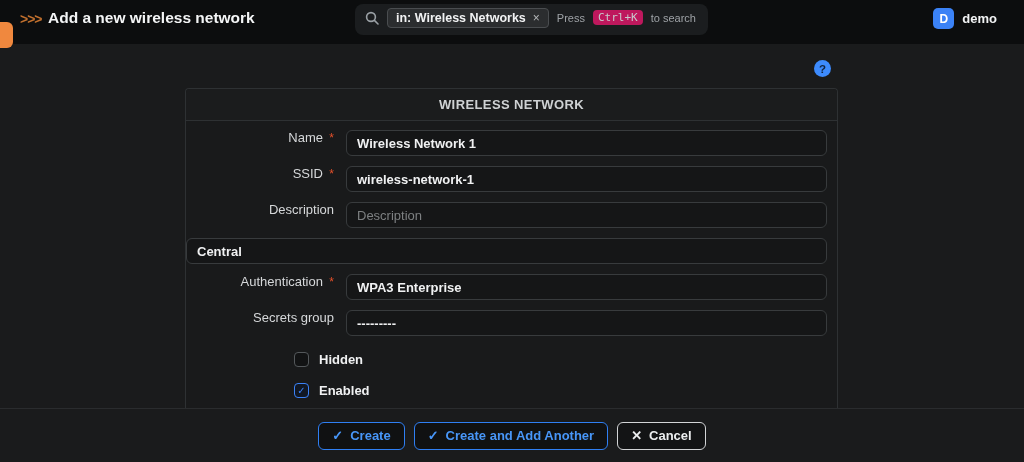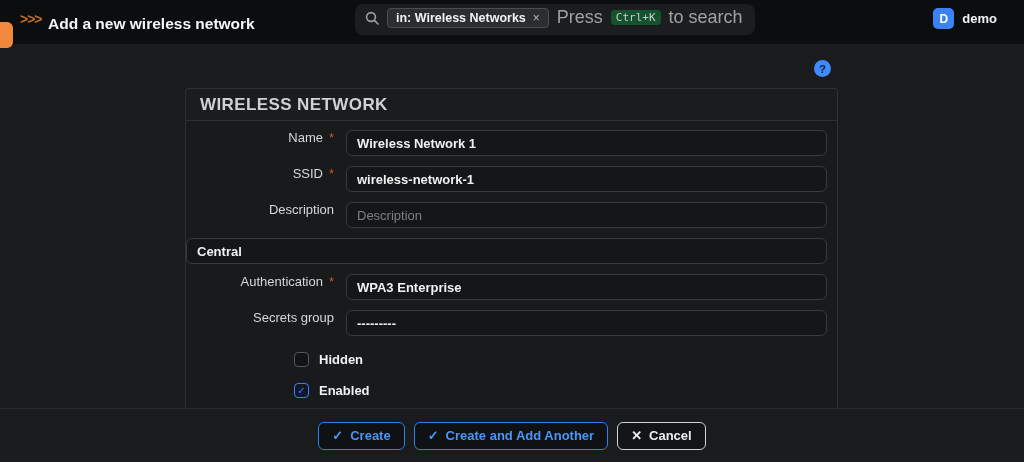"Add a new wireless network" .page-title { top: 15px -> 9px }
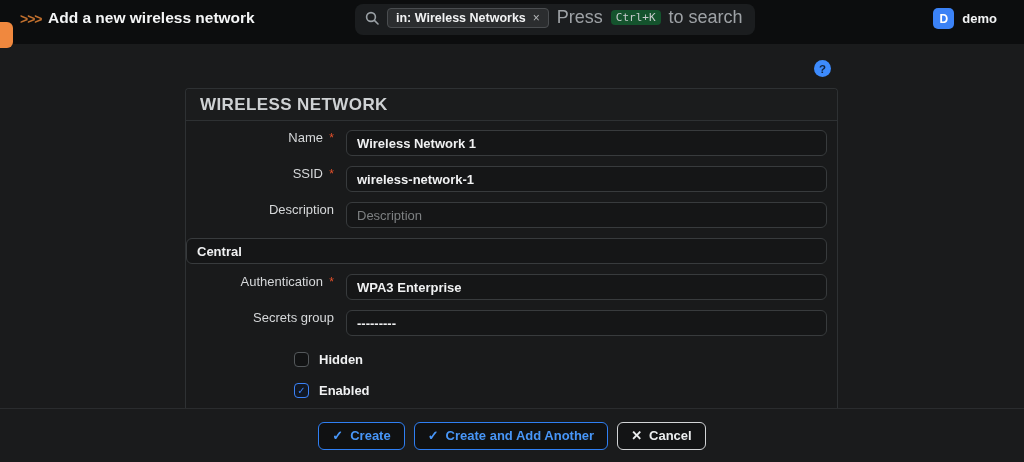"Press" .press-hint { font-size: 18px -> 11px }
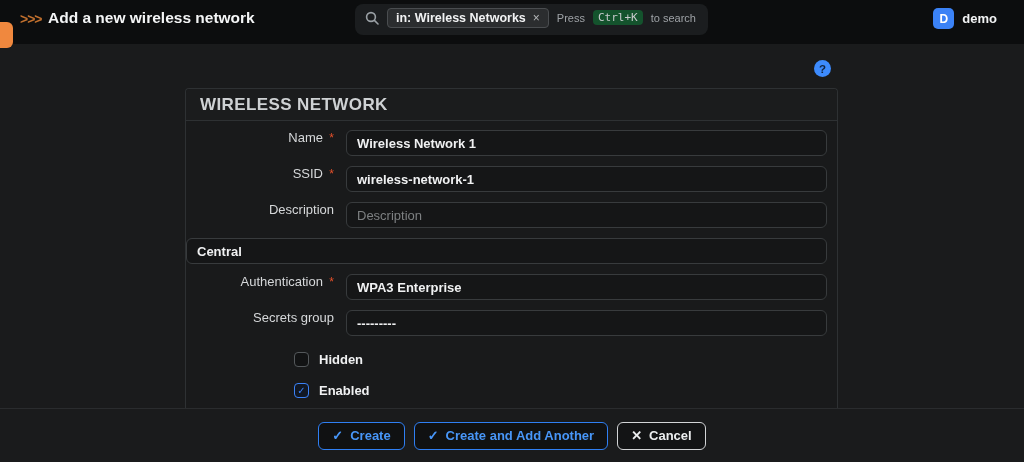"Ctrl+K" .kbd { background: #14532d -> #be185d }
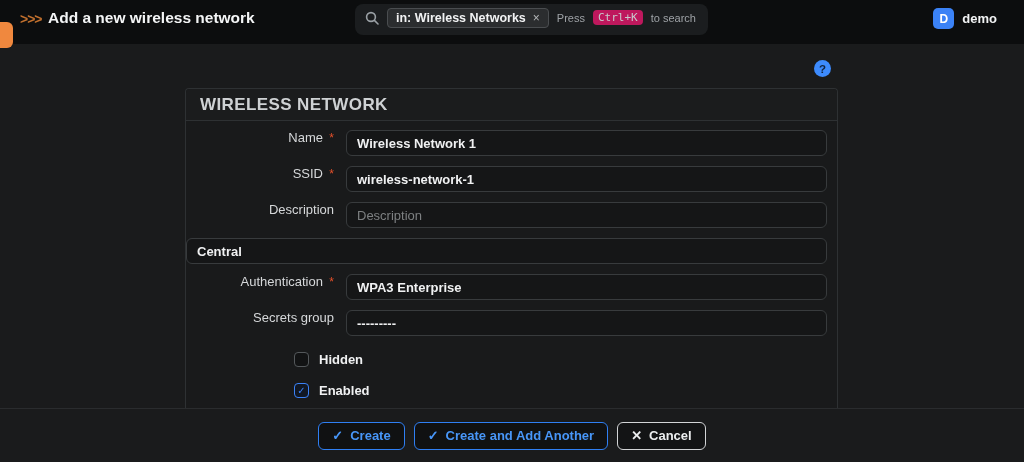"WIRELESS NETWORK" .card-header { font-size: 17px -> 13px; text-align: none -> center }
